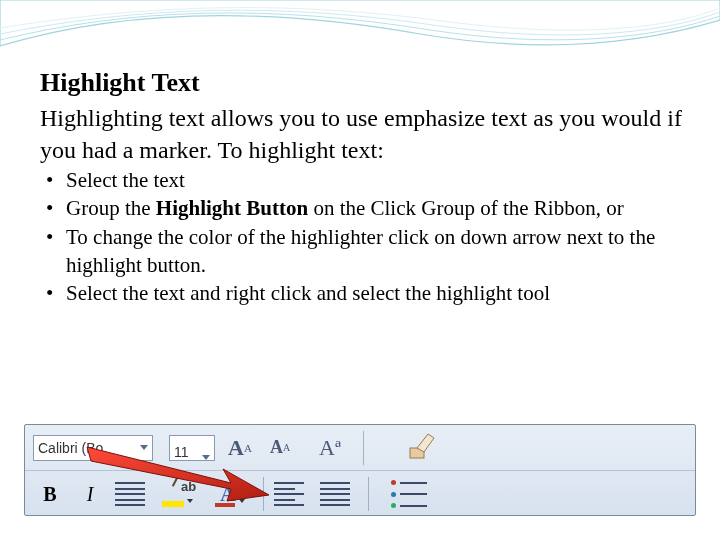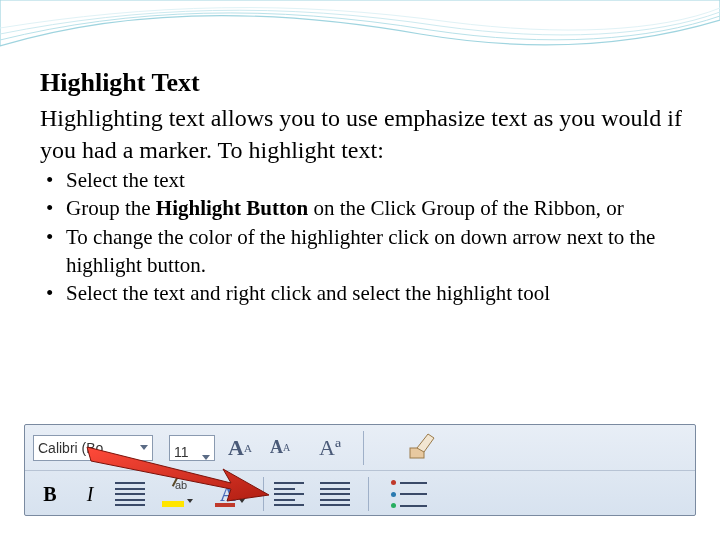"ab" .highlight-btn .ab { font-size: 11px -> 13px; font-weight: normal -> bold; left: 16px -> 22px }
